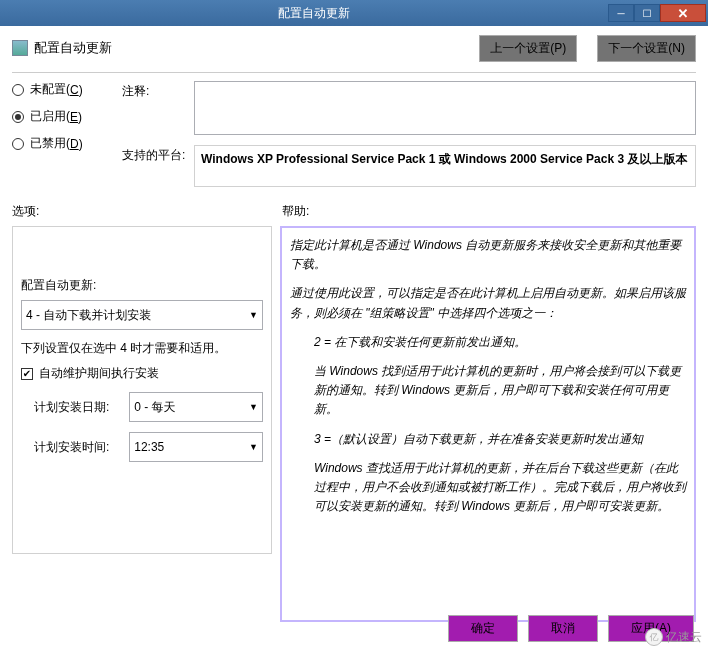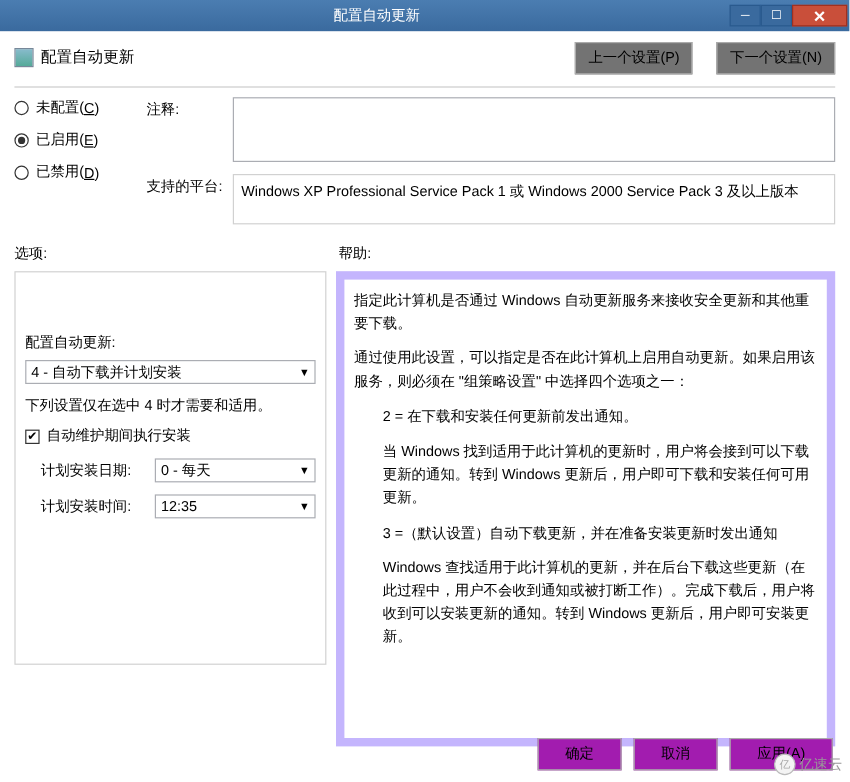"Windows XP Professional Service Pack" .platform-box { font-weight: none -> bold }
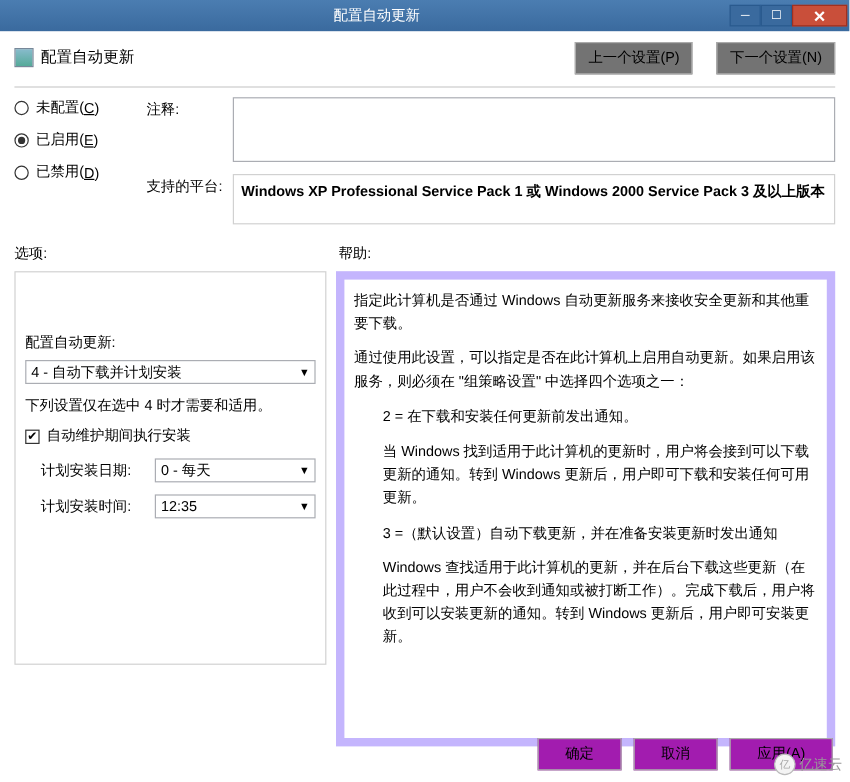"指定此计算机是否通过 Windows 自动更新服务来接收安全更新和其他重要下载。" .right-panel { border: 7px solid #c4b5fd -> 2px solid #c4b5fd; font-style: none -> italic }
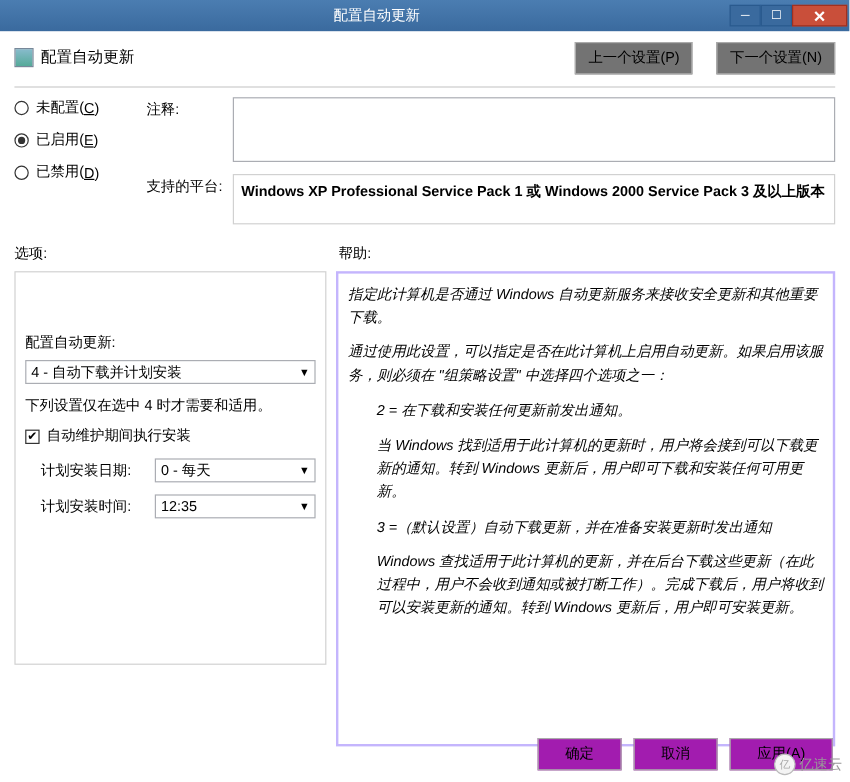"4 - 自动下载并计划安装" .select { height: 20px -> 30px }
